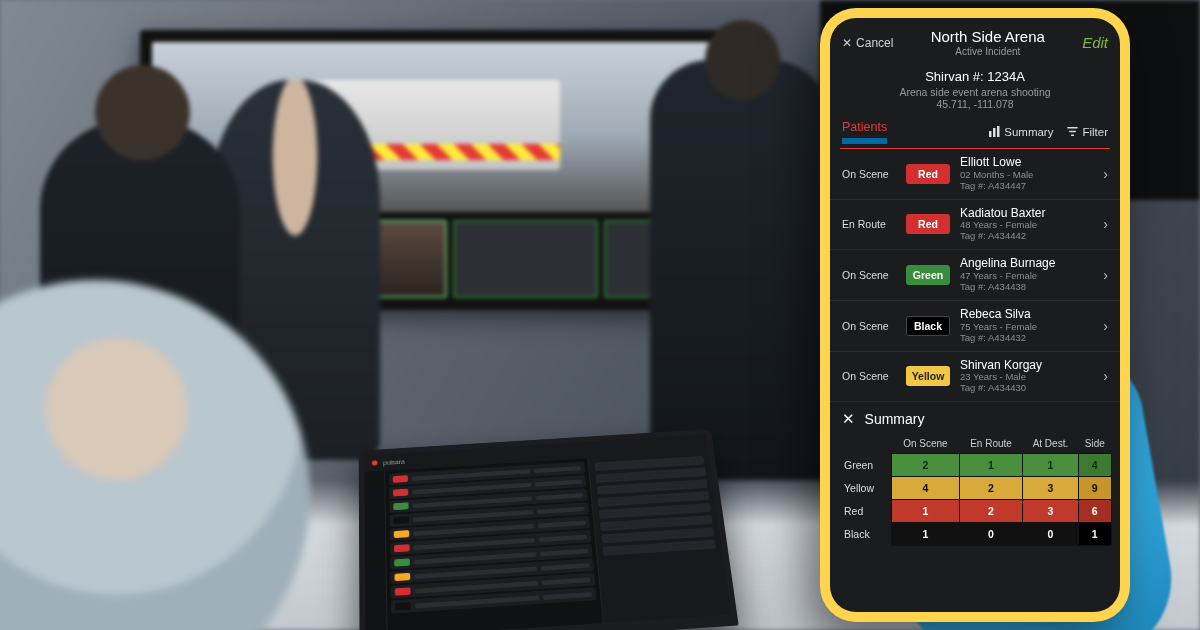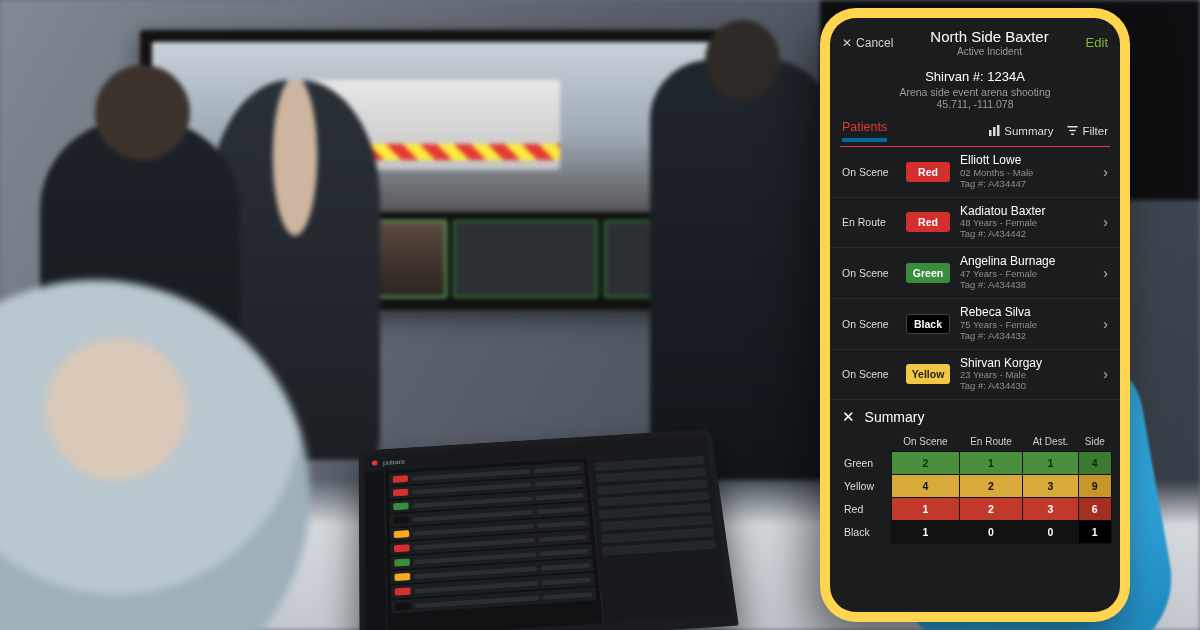"North Side Baxter" div.t1 { text: Baxter -> Arena }
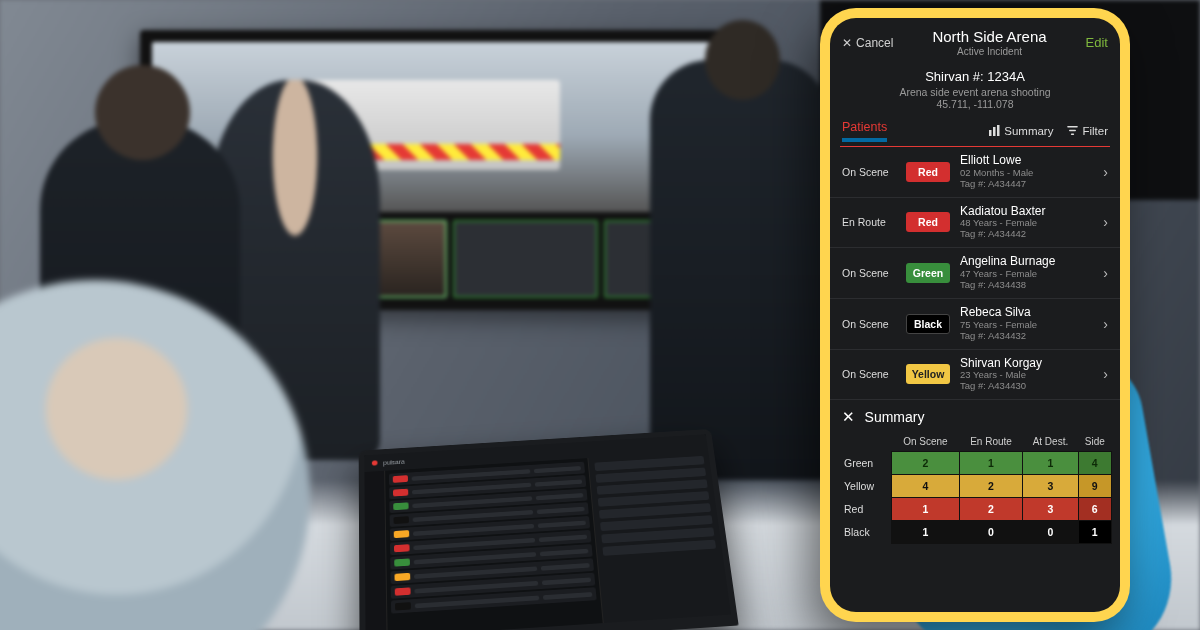"Edit" .phone .hdr .edit { font-size: 13px -> 15px; font-style: none -> italic }
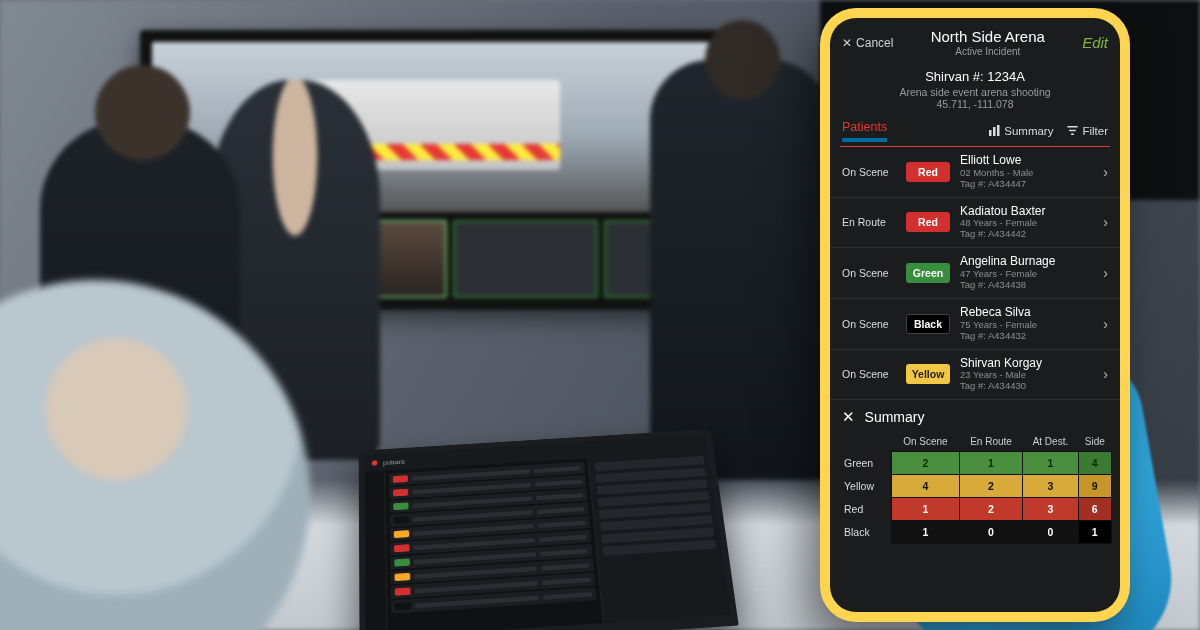"Patients" .phone .tabs .pat { border-bottom: 4px solid #0369a1 -> 6px solid #0369a1 }
